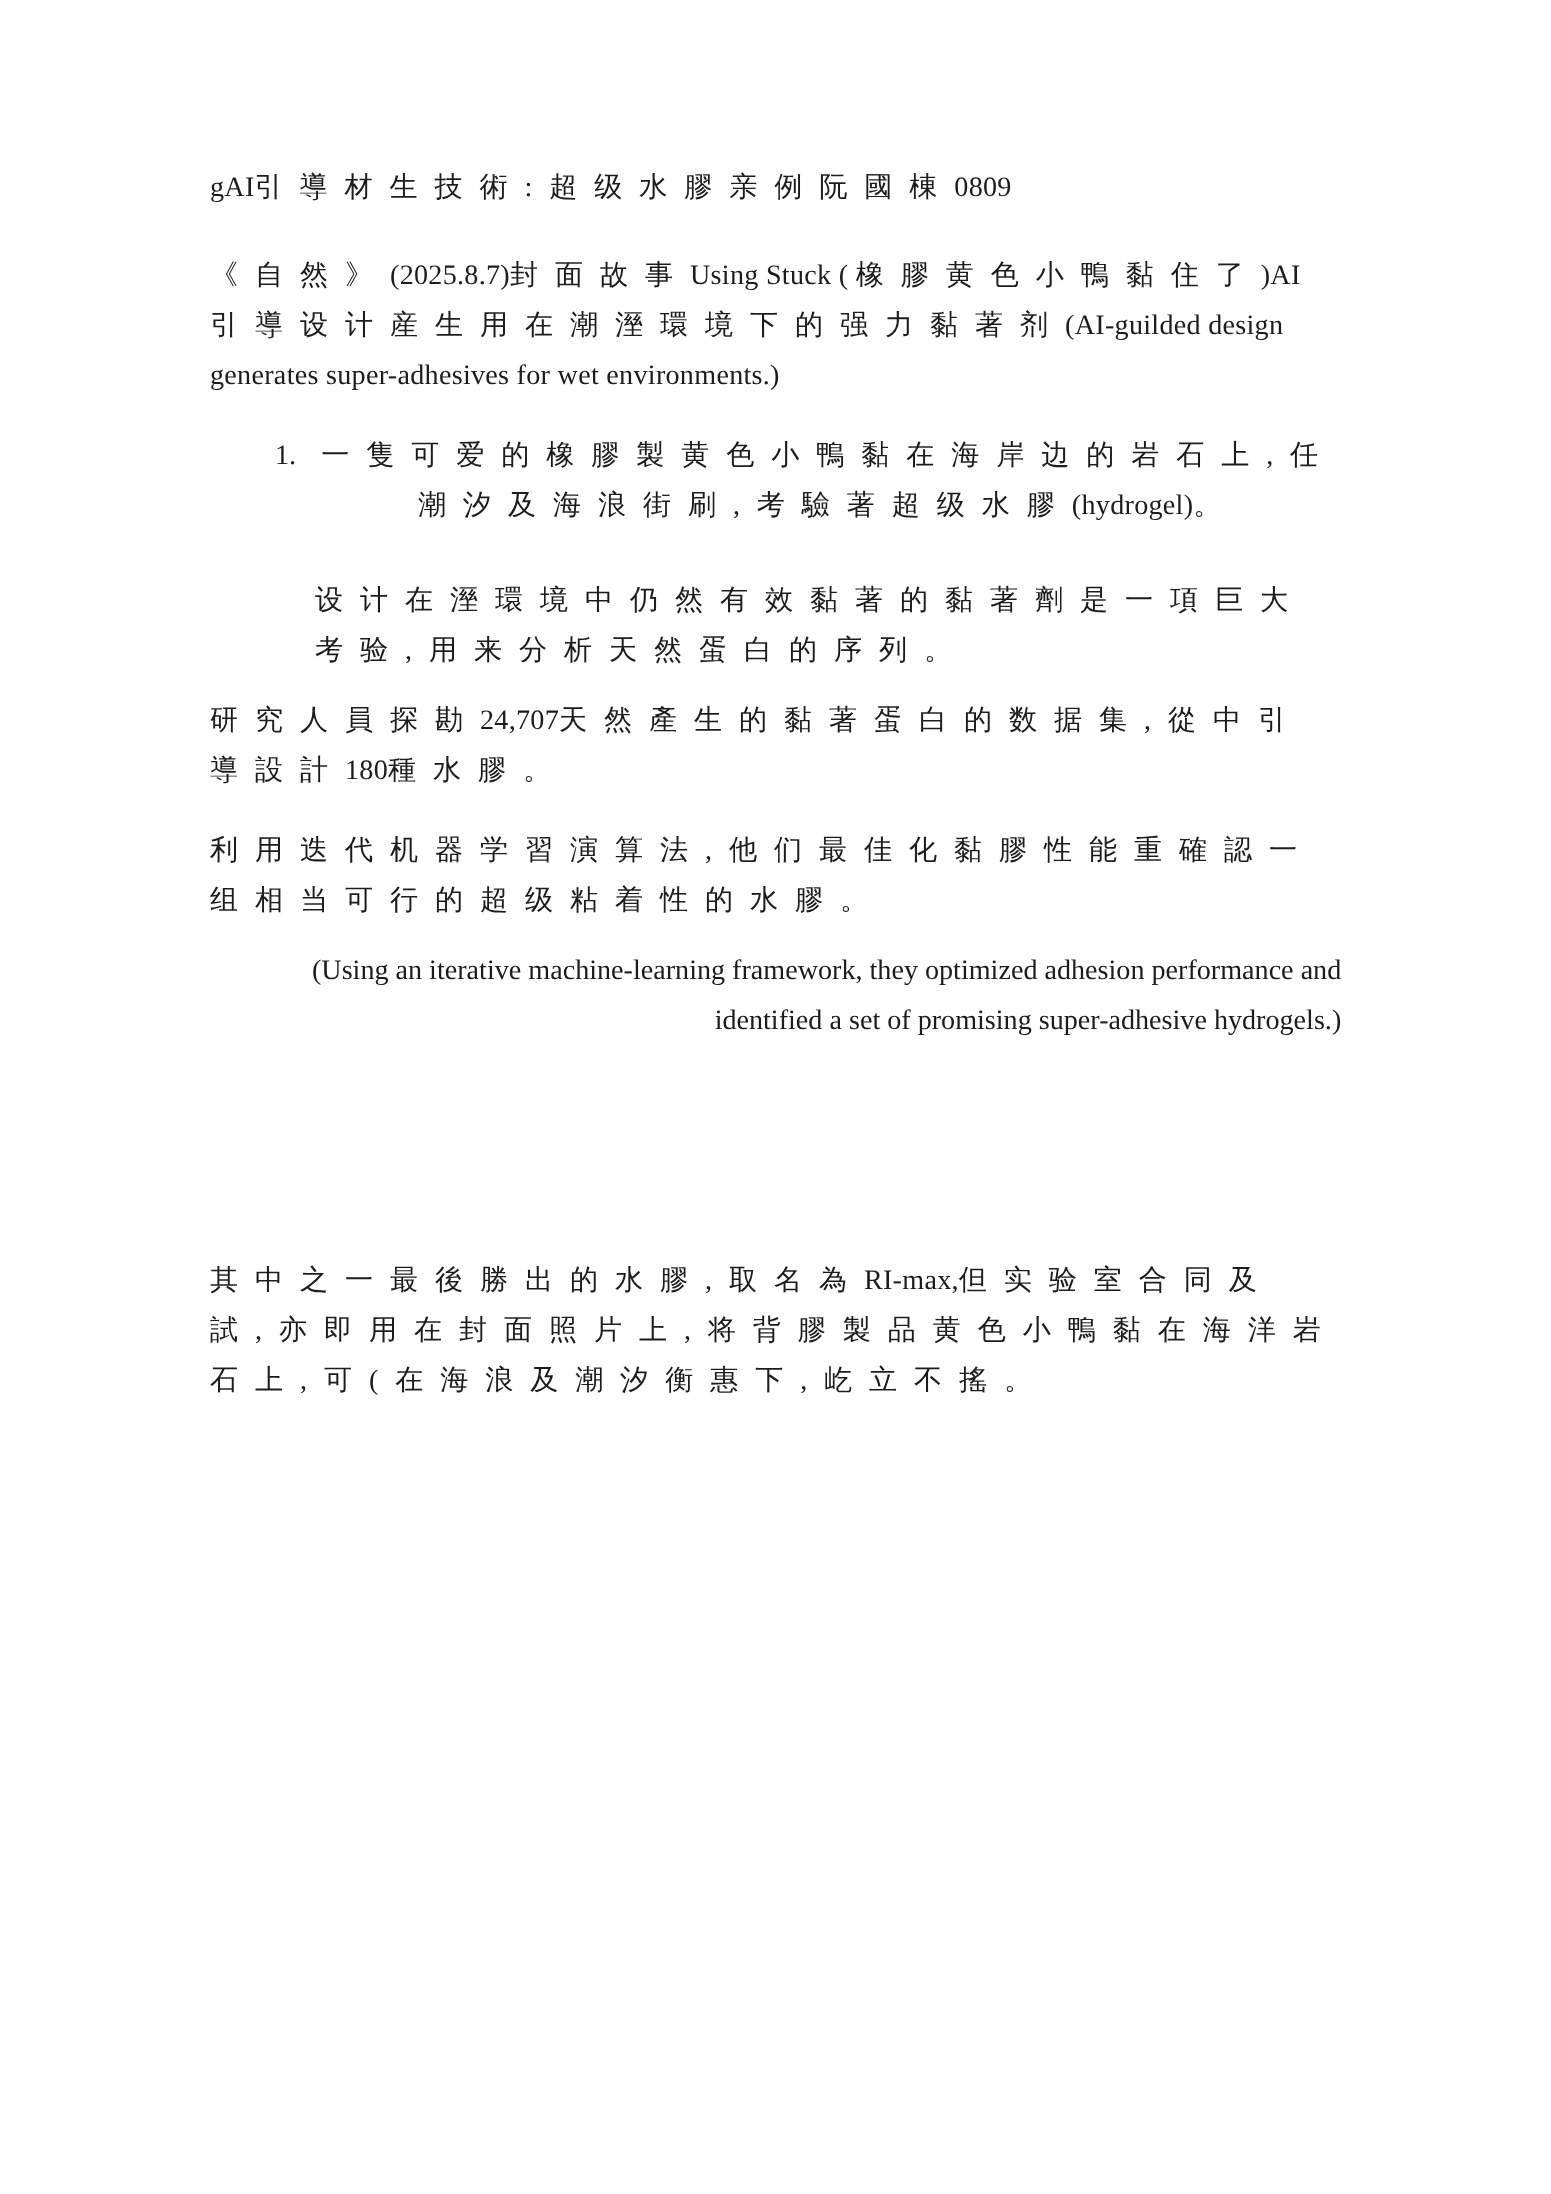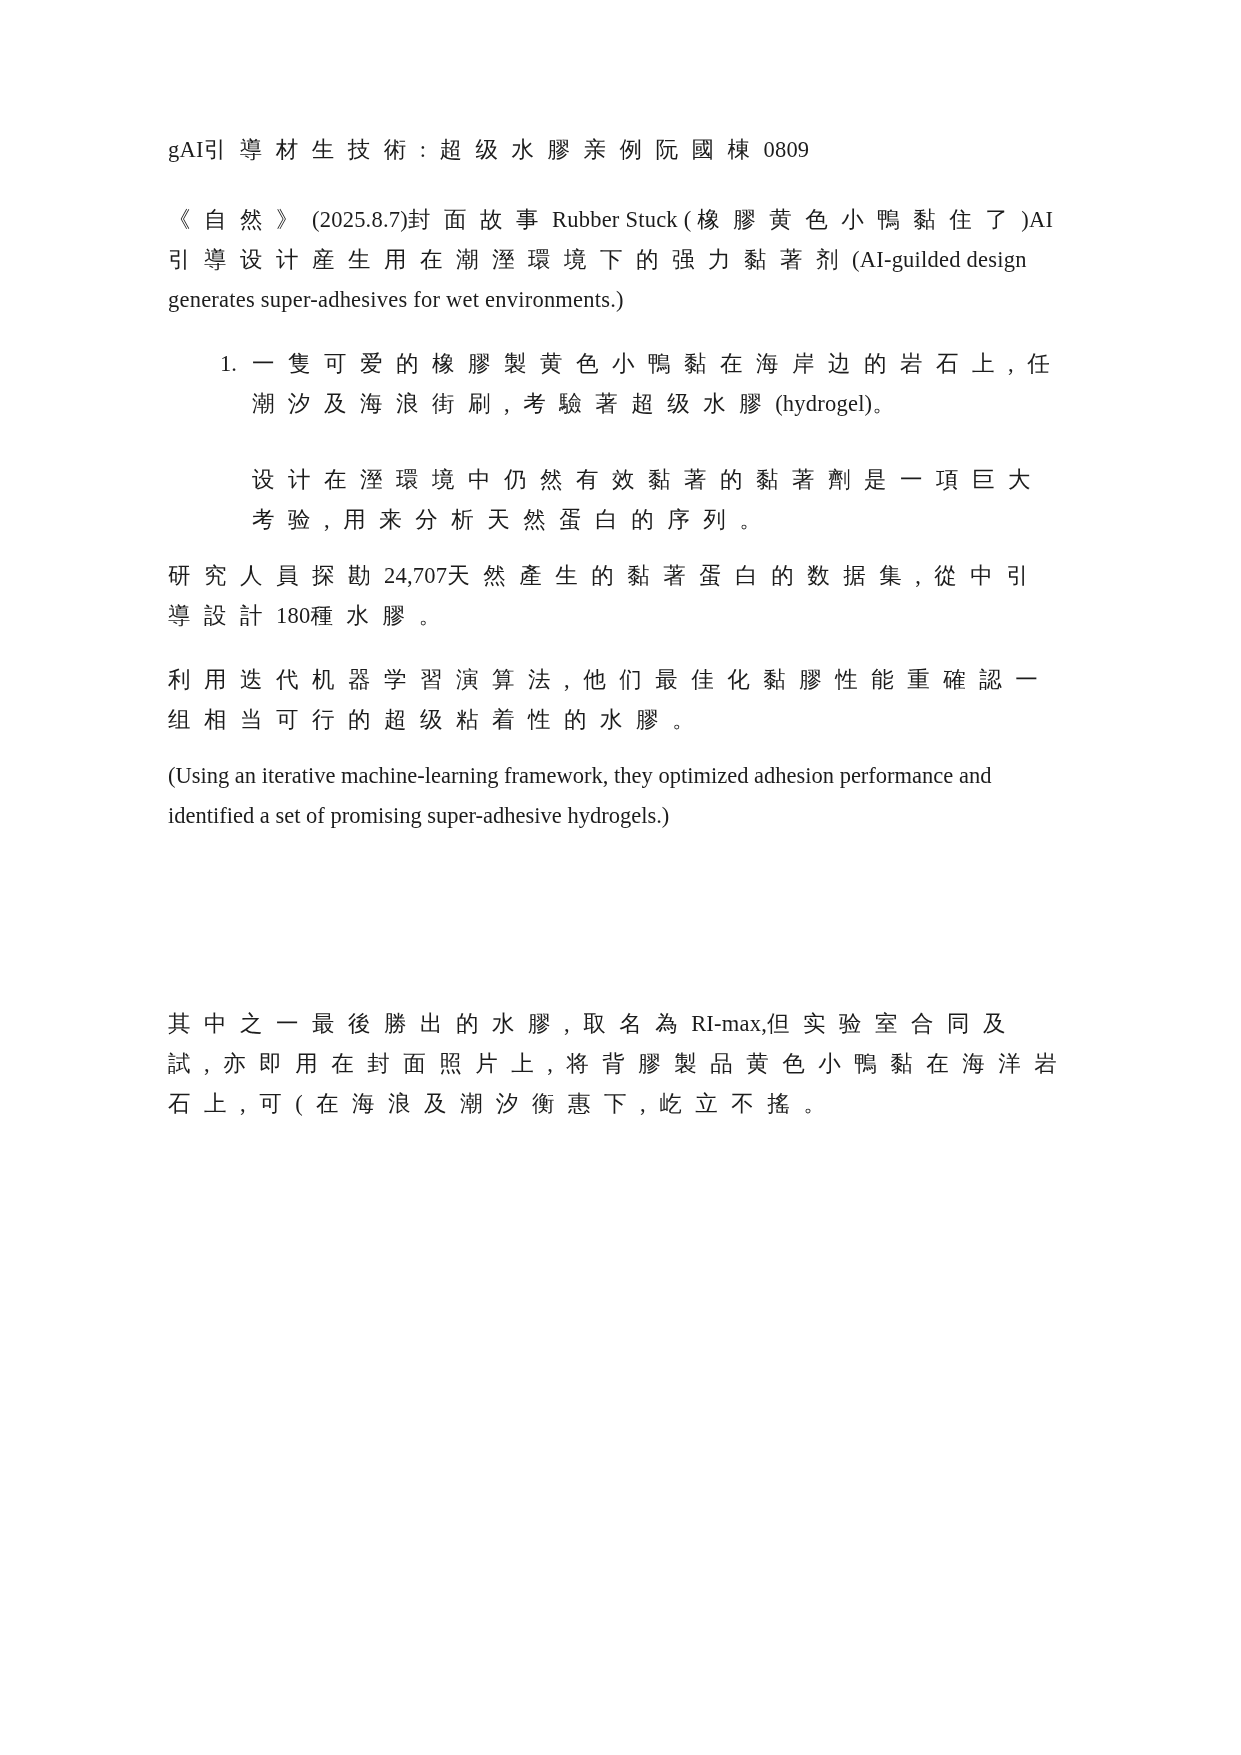"Rubber Stuck (" span.lat { text: Rubber -> Using }
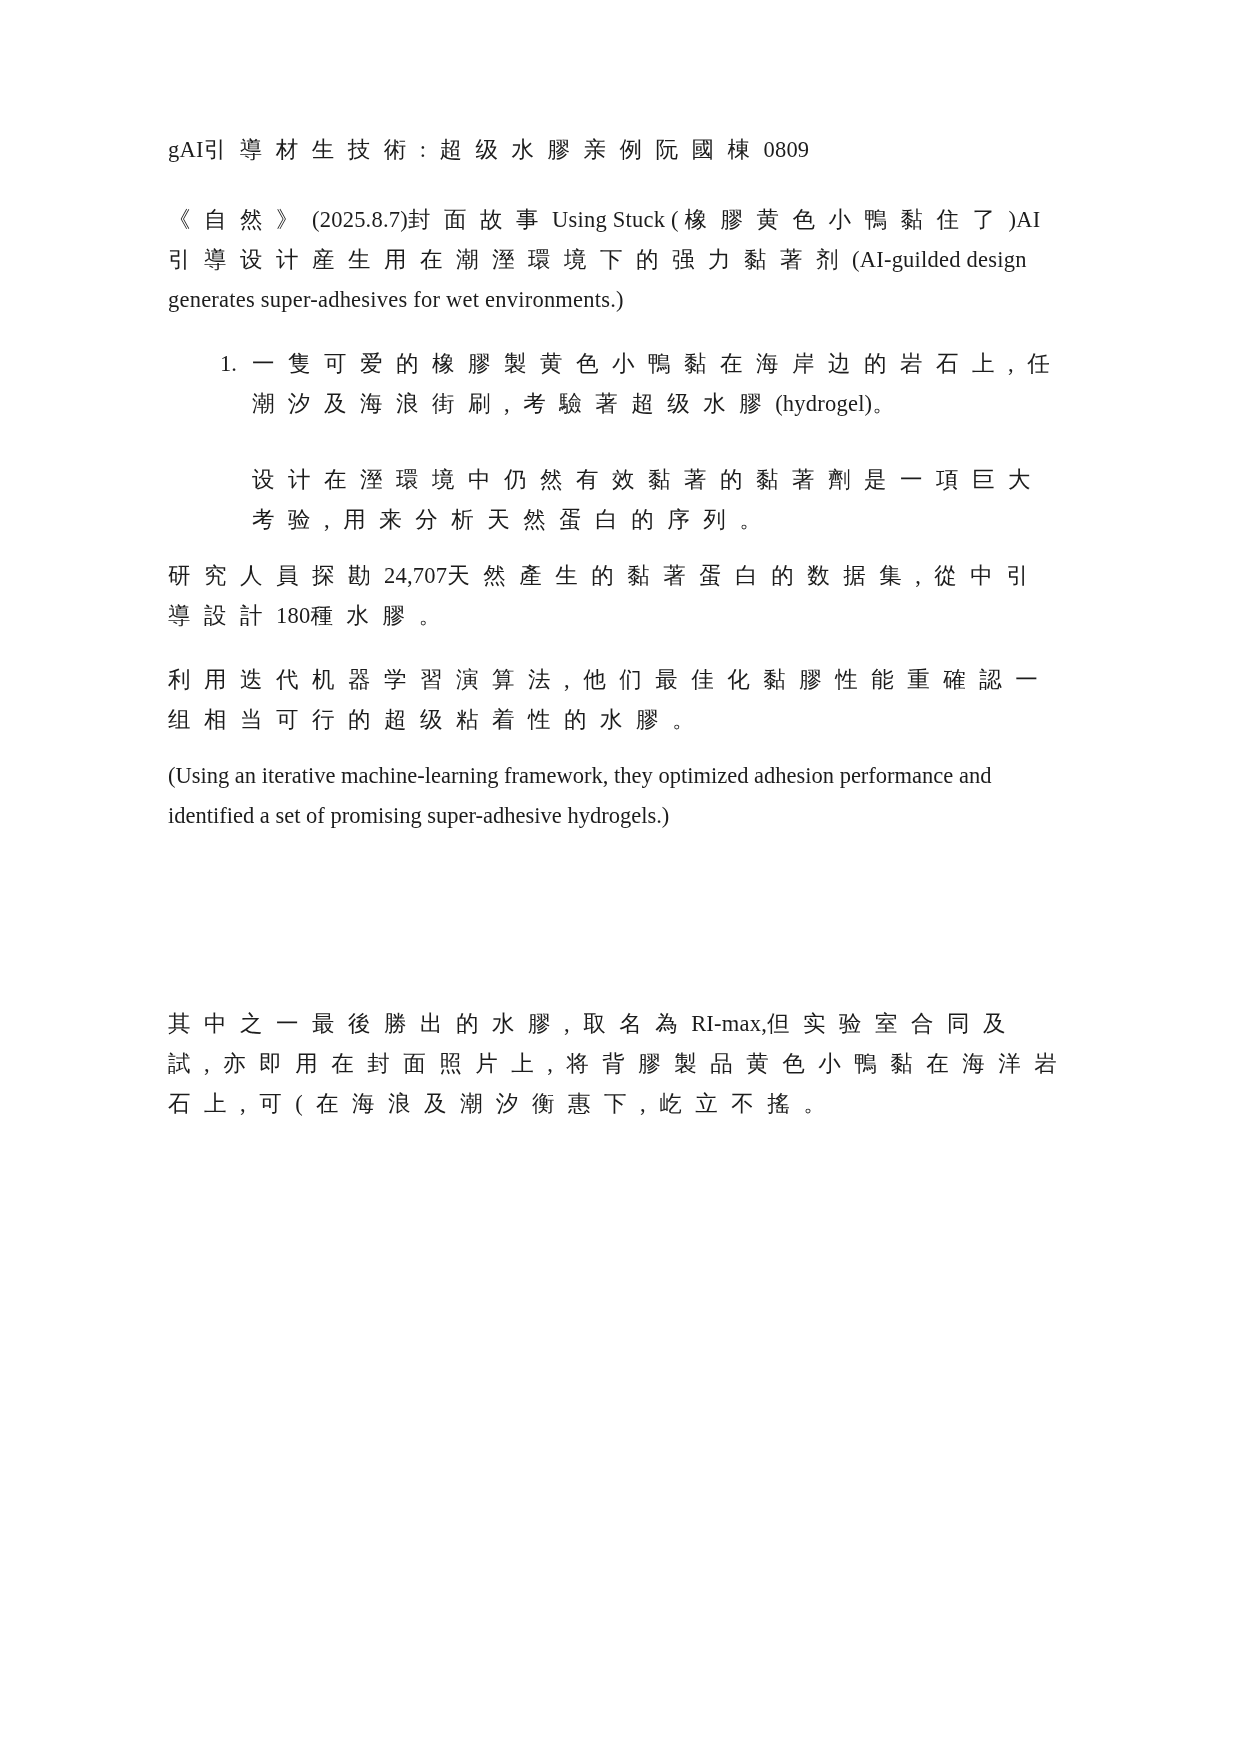"一隻可爱的橡膠製黄色小鴨黏在海岸边的岩石上,任潮汐及海浪街刷,考驗著超级水膠(h" .list-body { text-align: none -> center }
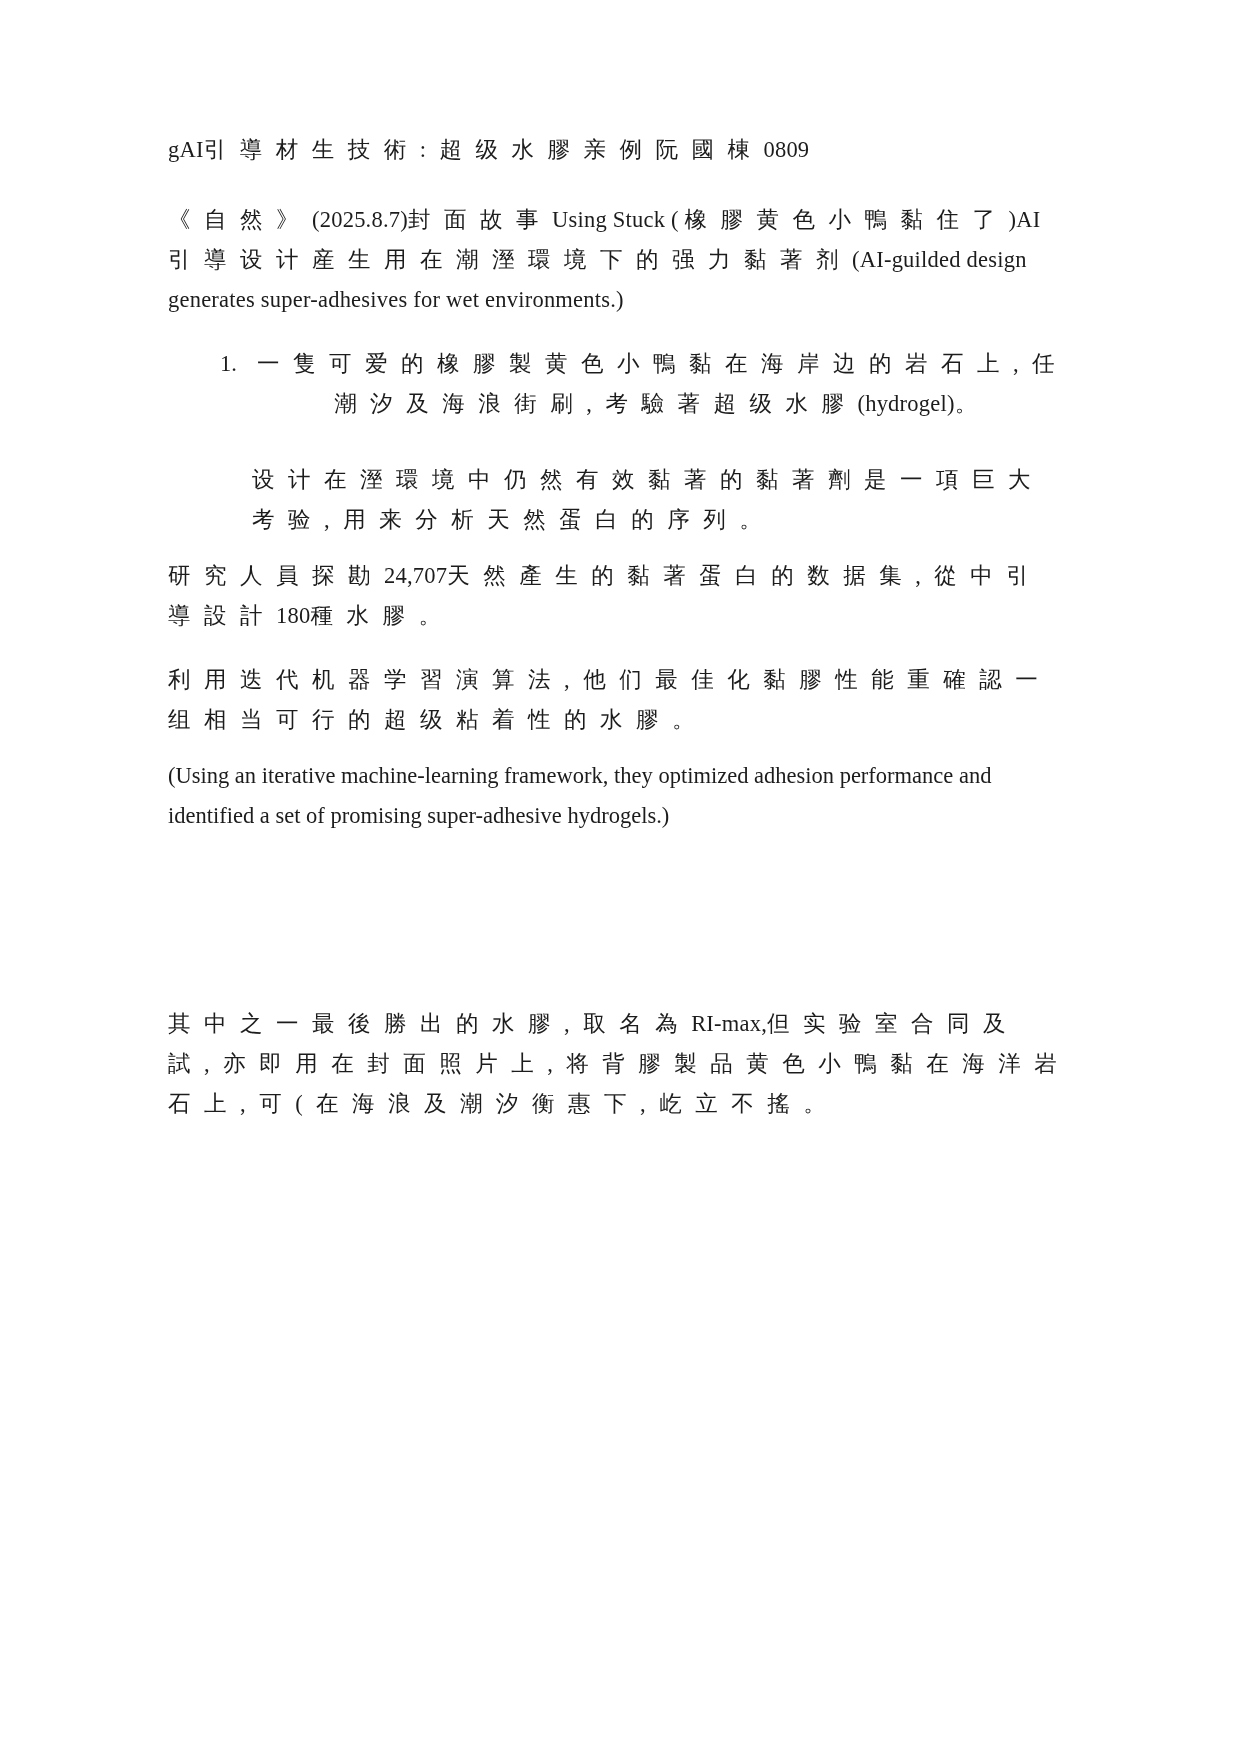"(Using an iterative machine-learning" .mb-xxl { text-align: none -> right }
